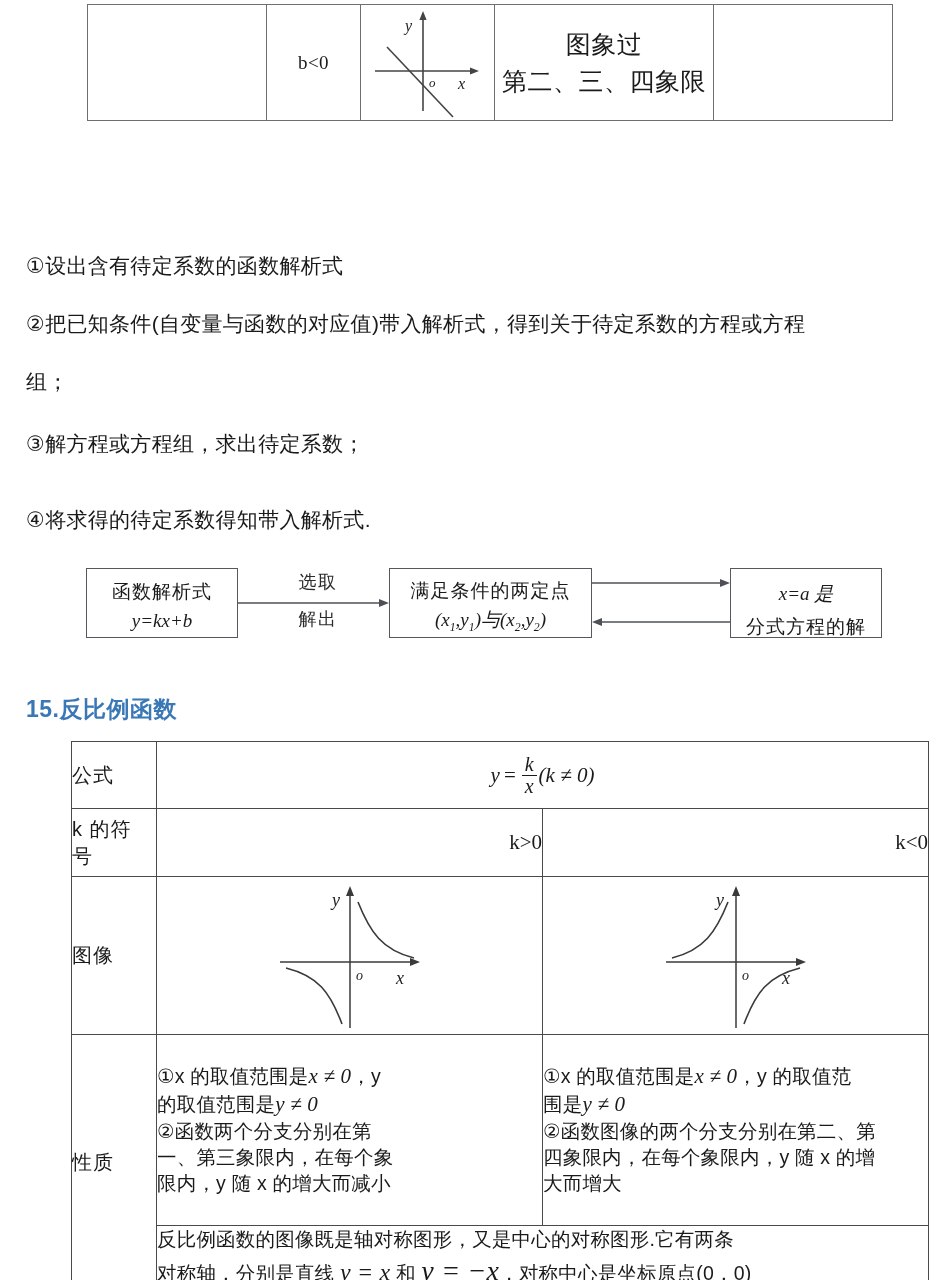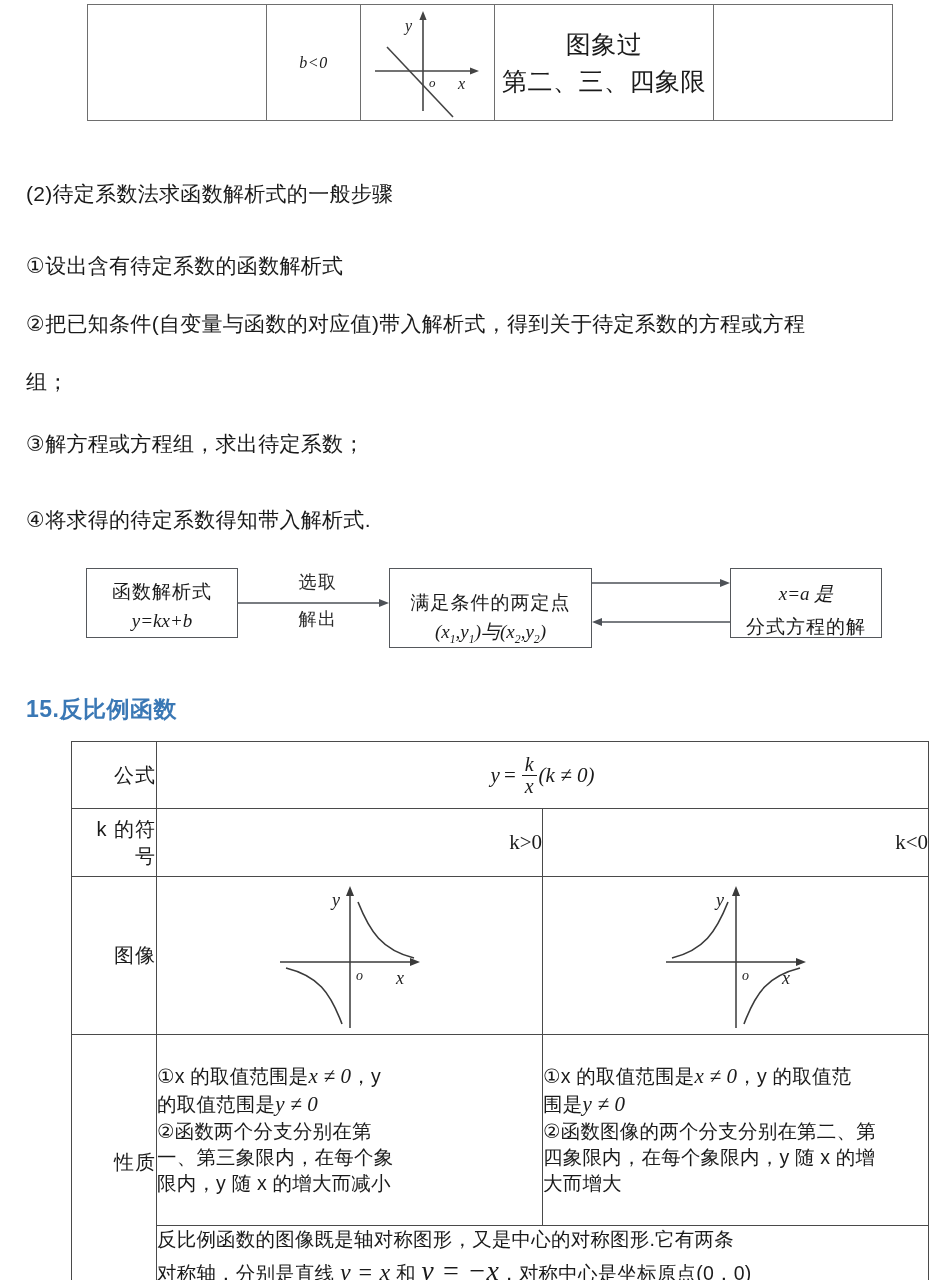"b<0" .math-italic { font-size: 16px -> 19px; font-style: italic -> none }
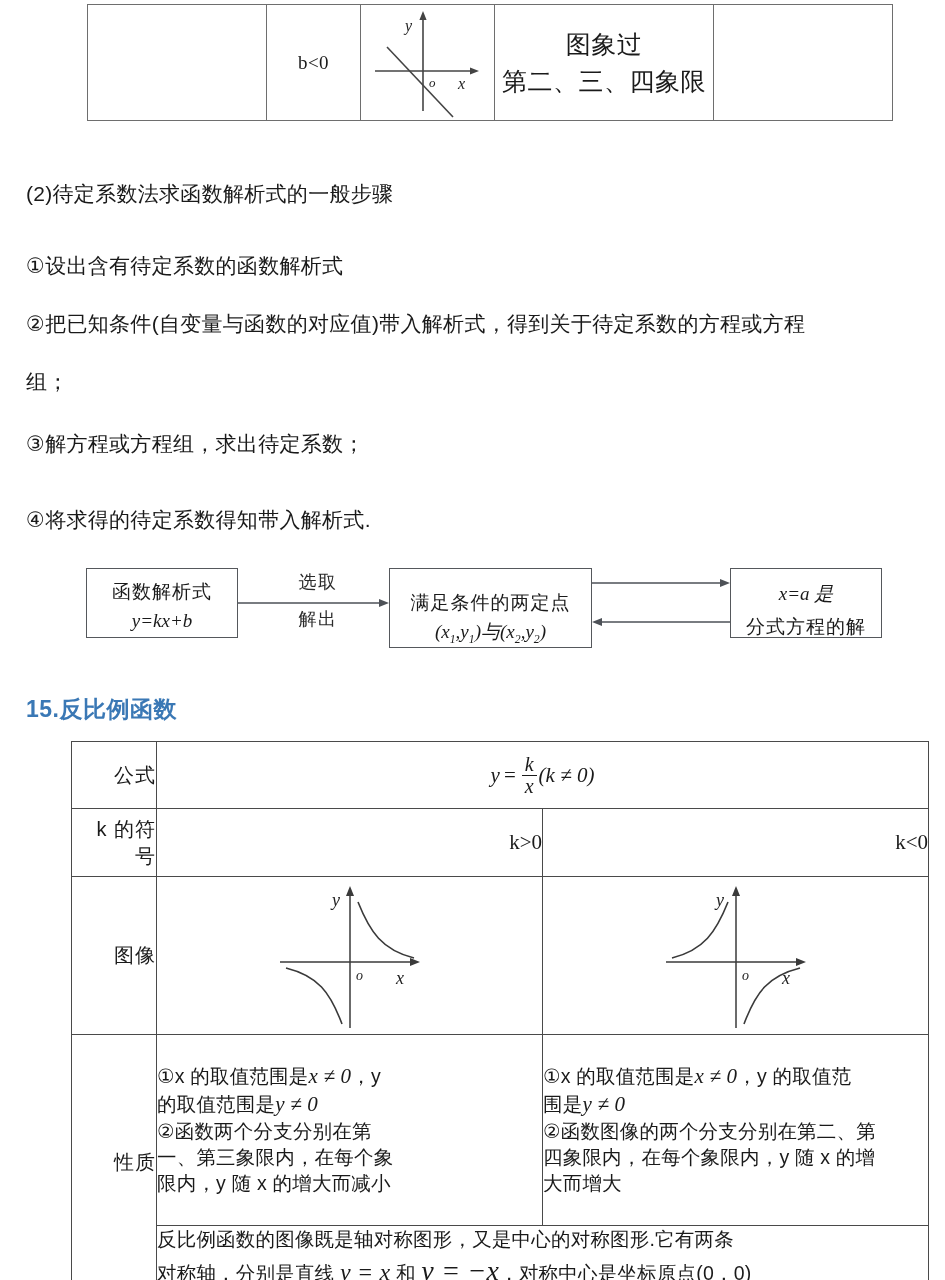"(2)待定系数法求函数解析式的一般步骤" div.para { html: <div>(2)待定系数法求函数解析式的一般步骤</div> -> none }
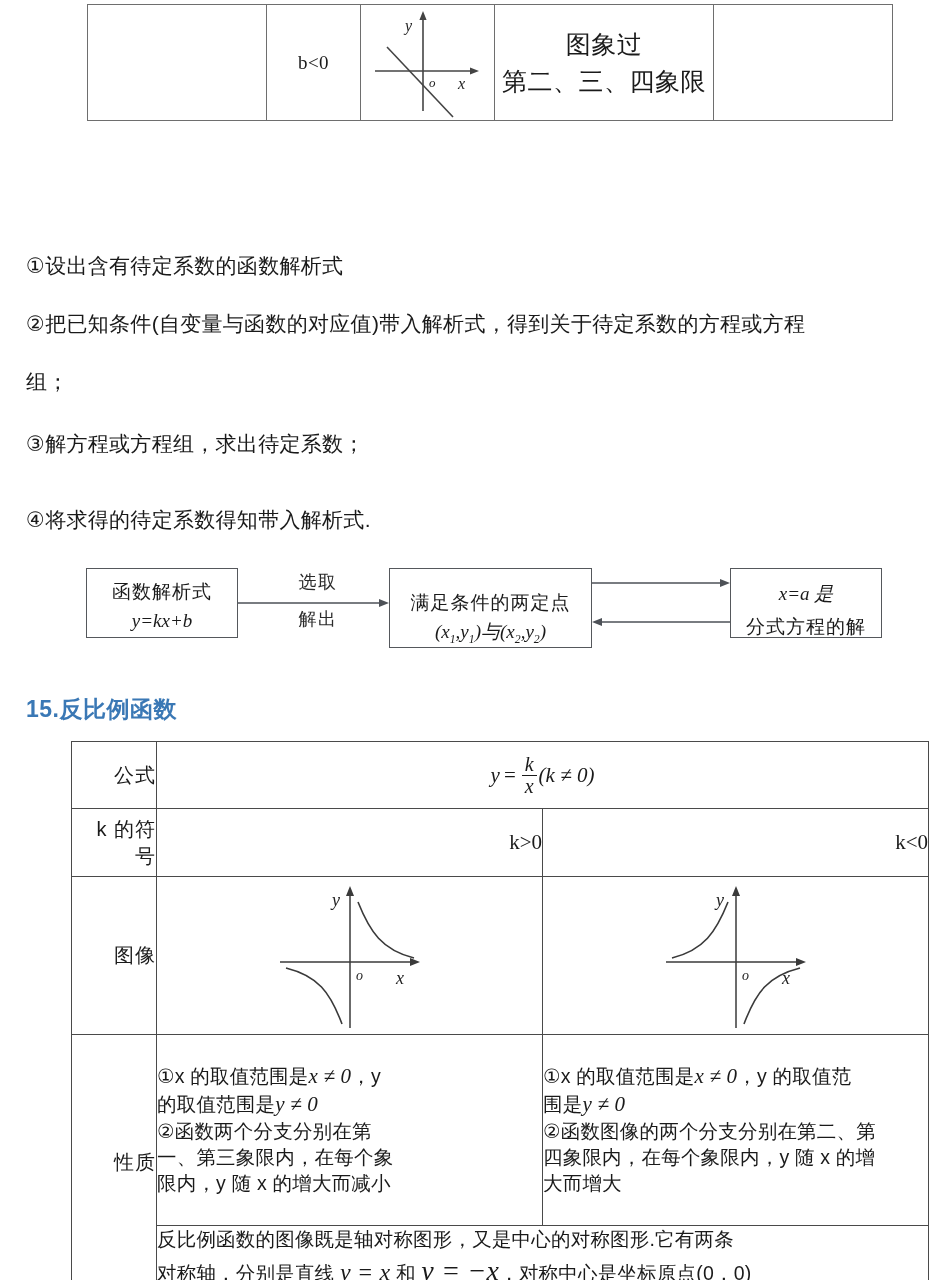"满足条件的两定点" div.flow-box { height: 80px -> 70px; justify-content: flex-end -> none }
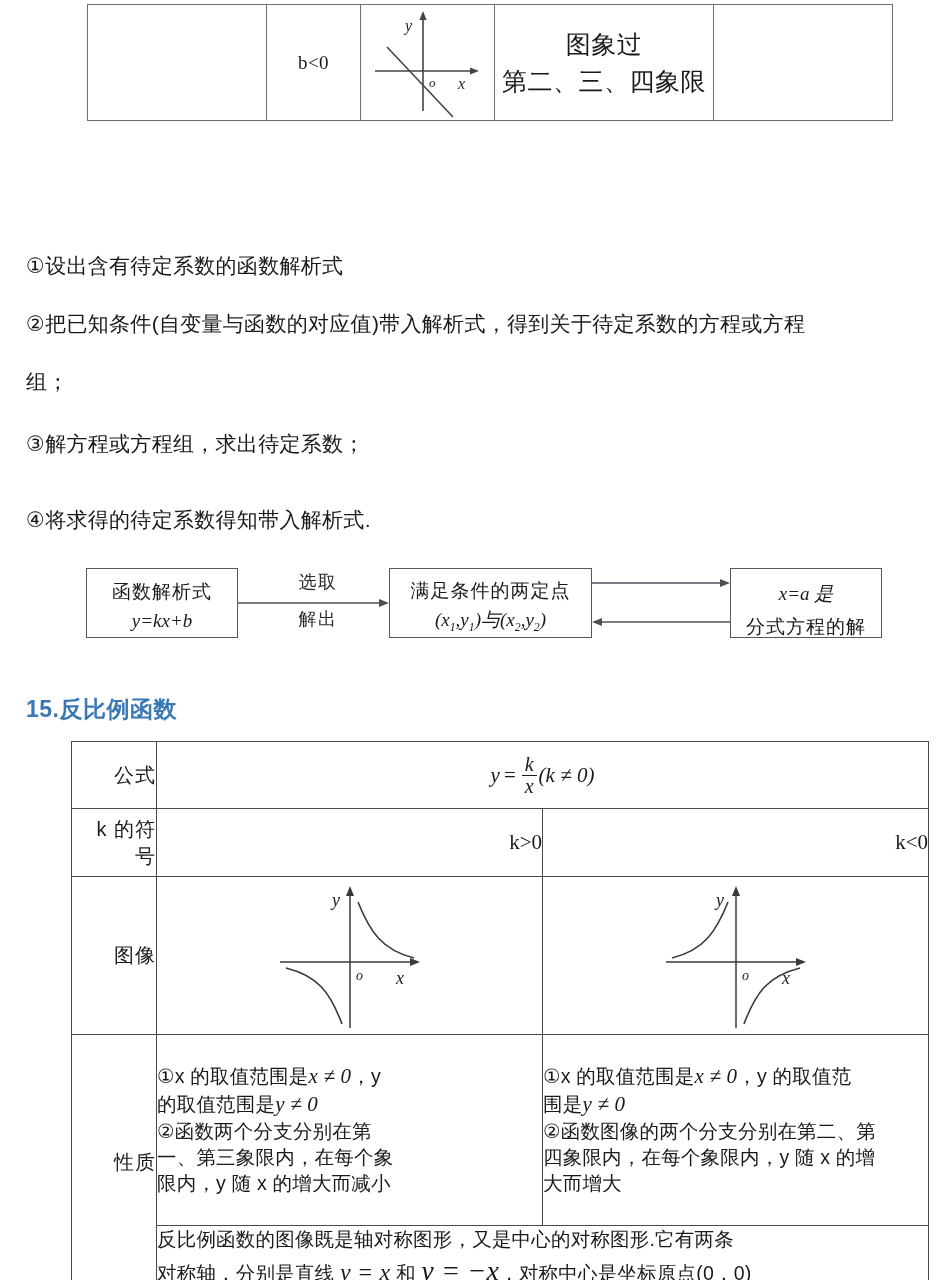"公式" .mt-label { text-align: right -> left }
